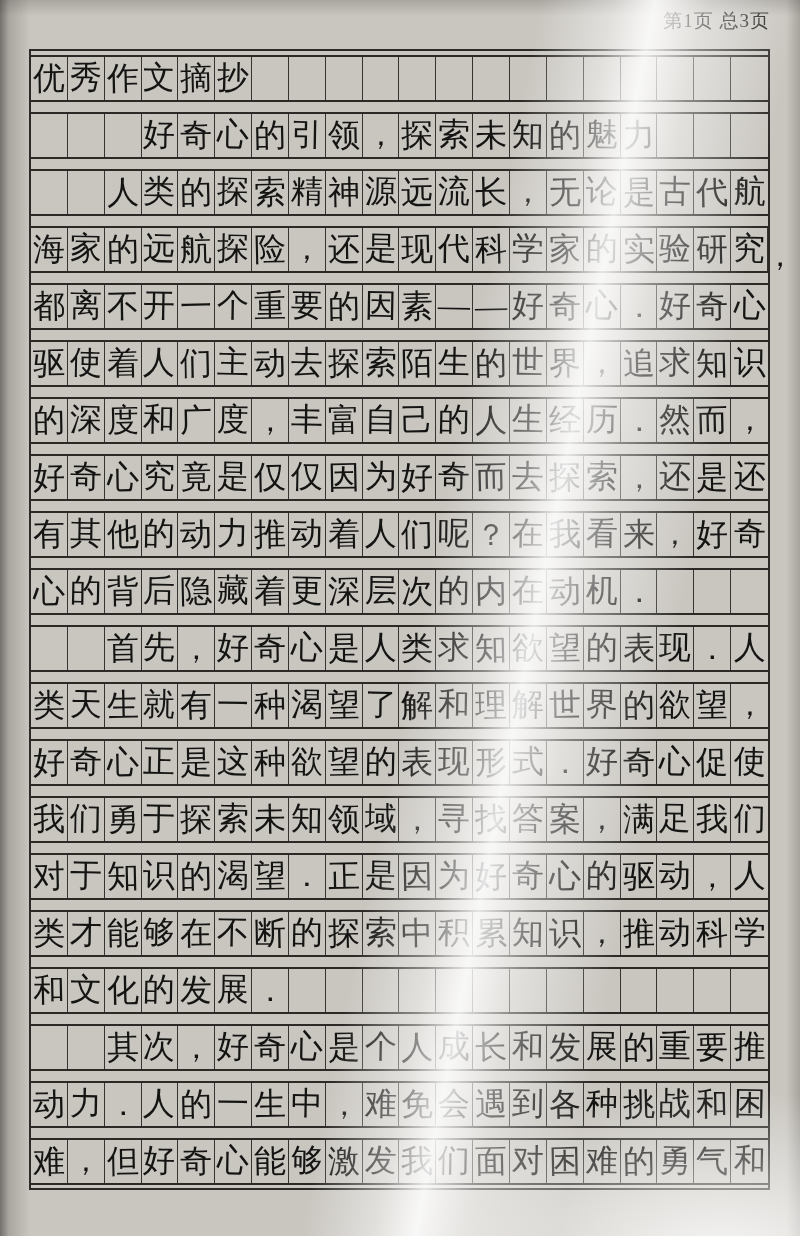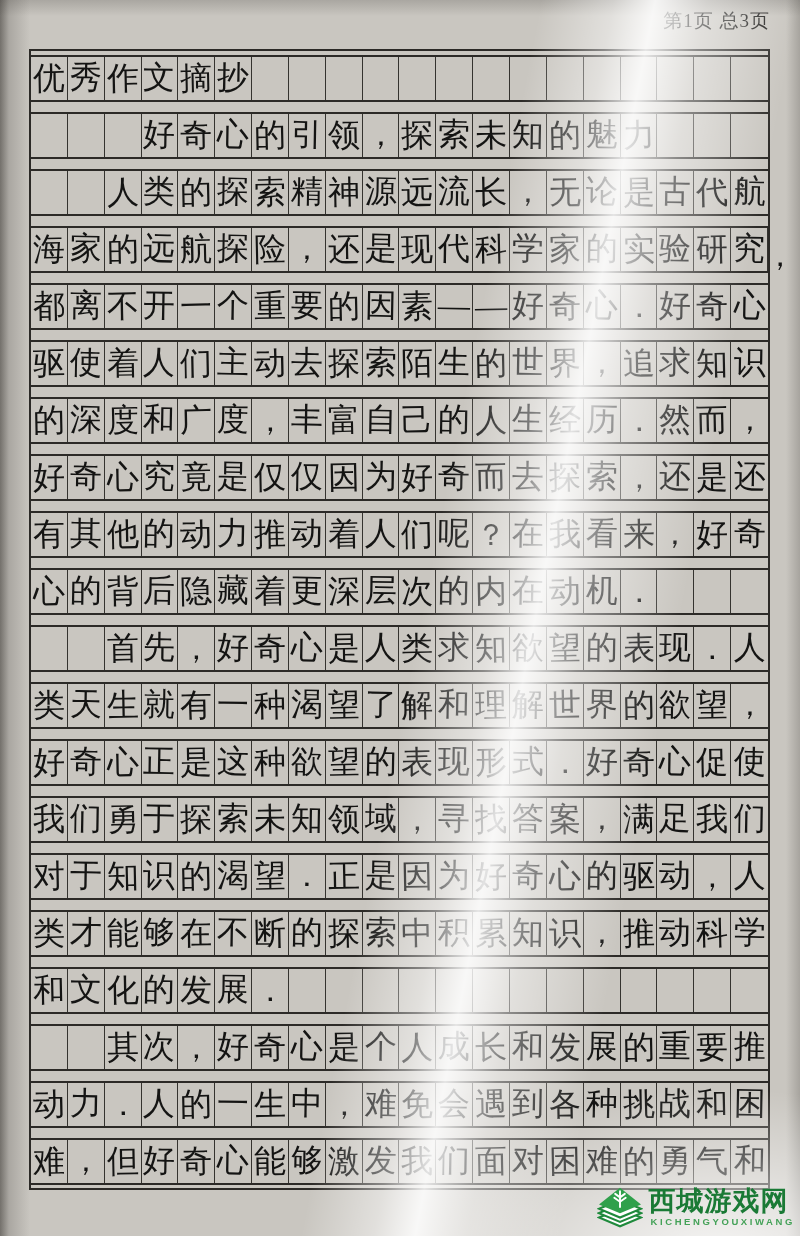"西城游戏网" div.watermark { html: <div> <svg> <path></path> <path></path> <path></path> <path></path> <g> <path></path> <path></path> <path></path> <path></path> <path></path> </g> </svg> <div> <span>西城游戏网</span> <span>KICHENGYOUXIWANG</span> </div> </div> -> none }
